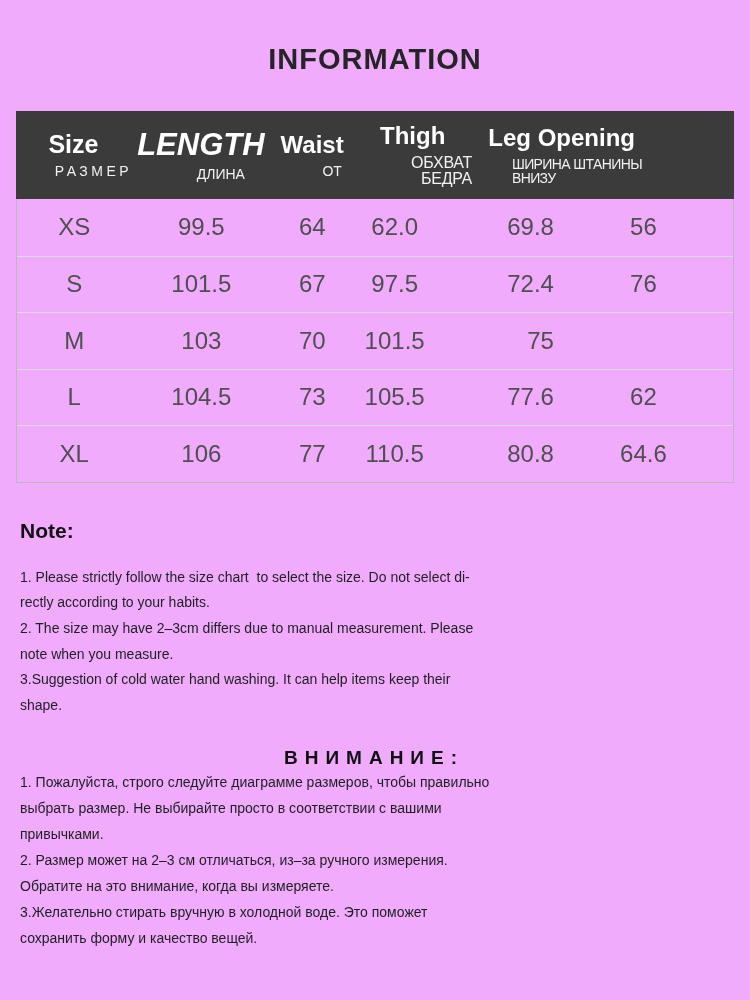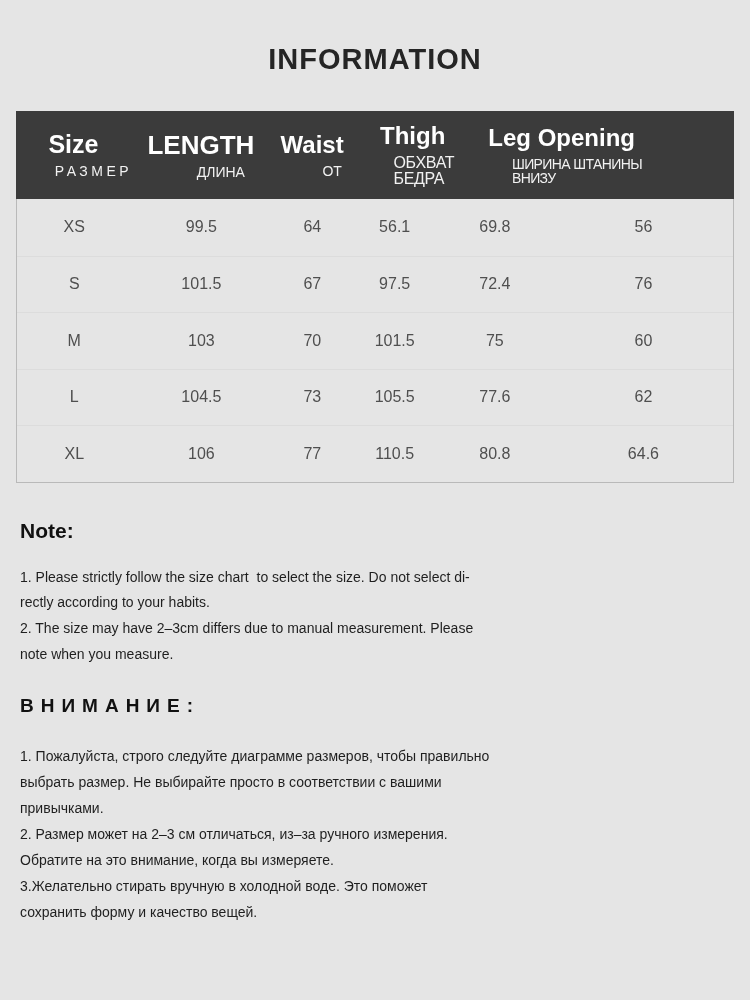"INFORMATION" .page { background: #e5e5e5 -> #f0abfc }
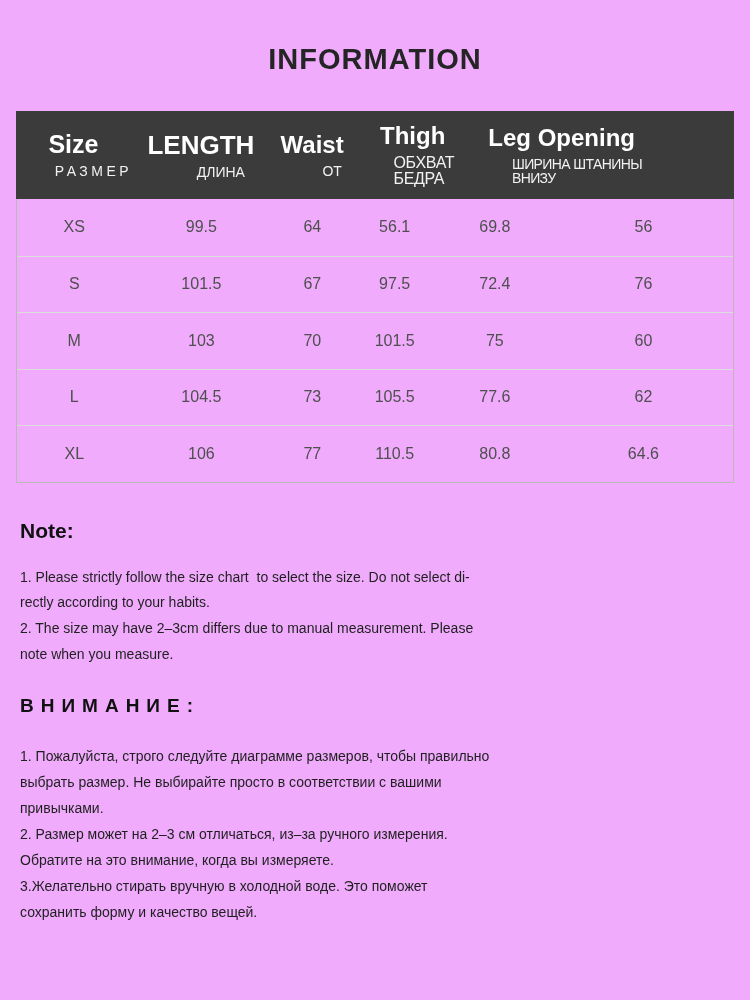"LENGTH" .hcell.c1 .en { font-size: 26px -> 31px; font-style: none -> italic }
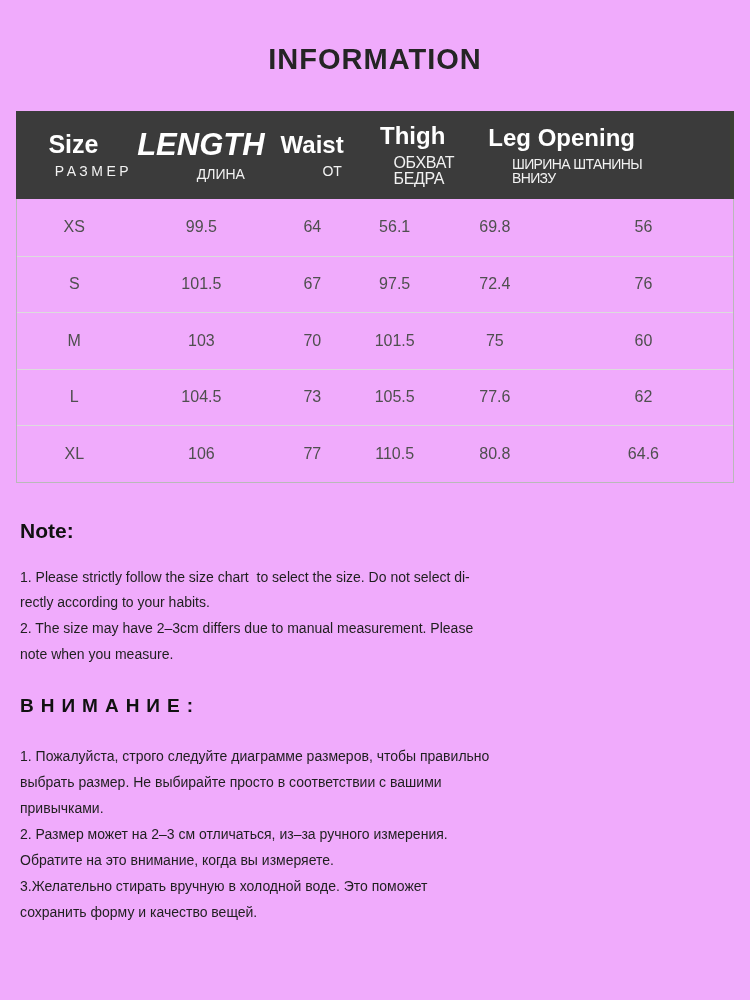"Thigh" .c4 { text-align: none -> right }
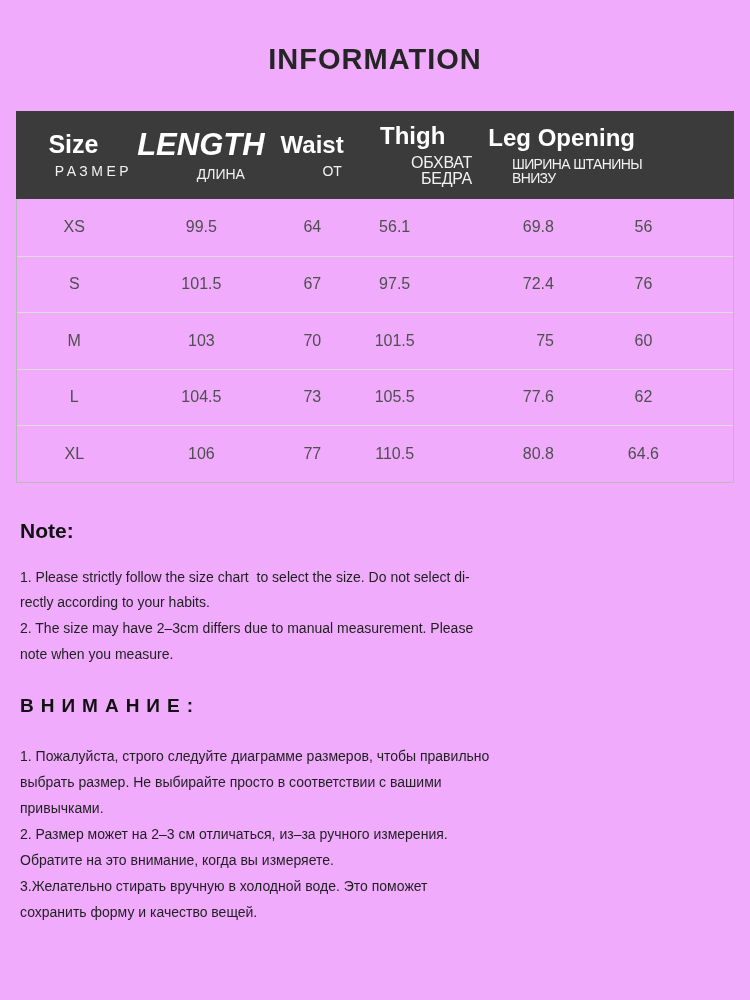"XS" .bcell { font-size: 16px -> 24px }
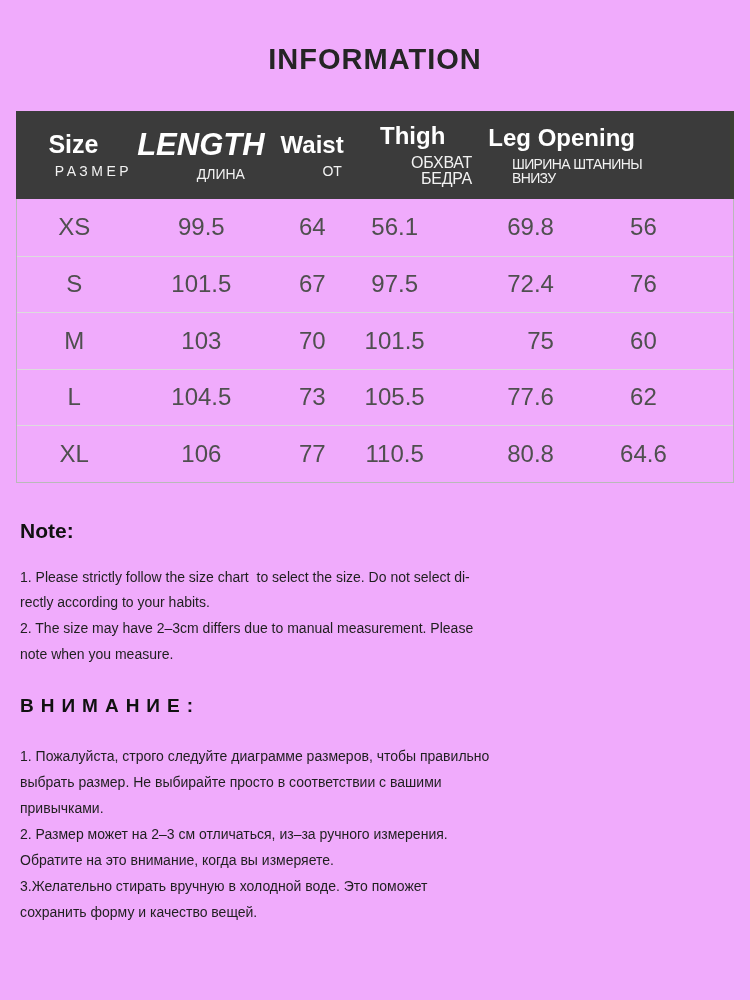"56.1" div.bcell { text: 56.1 -> 62.0 }
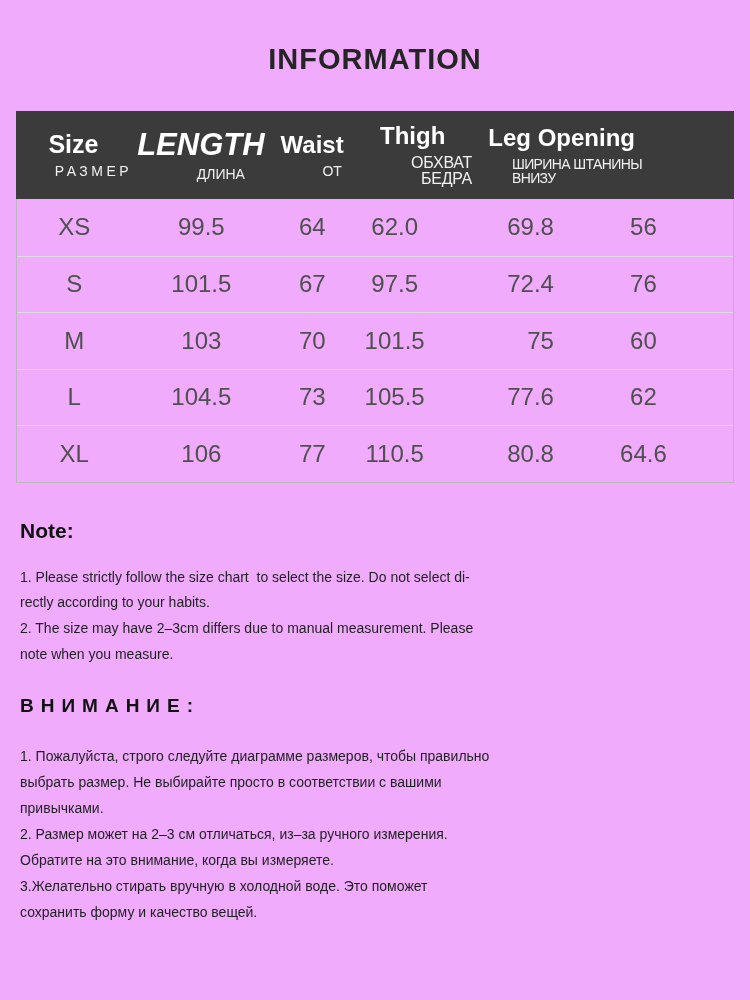"60" div.bcell { html: <div>60</div> -> none }
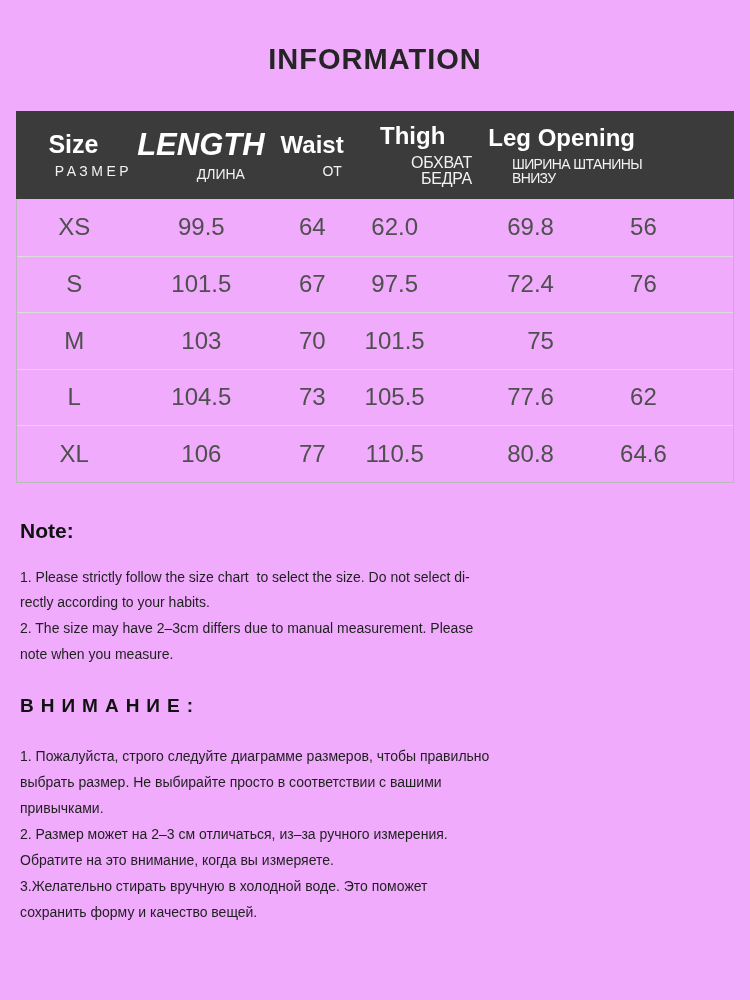"3.Suggestion of cold water hand" p.note-item { html: none -> <p>3.Suggestion of cold water hand washing. It can help items keep their shape.</p> }
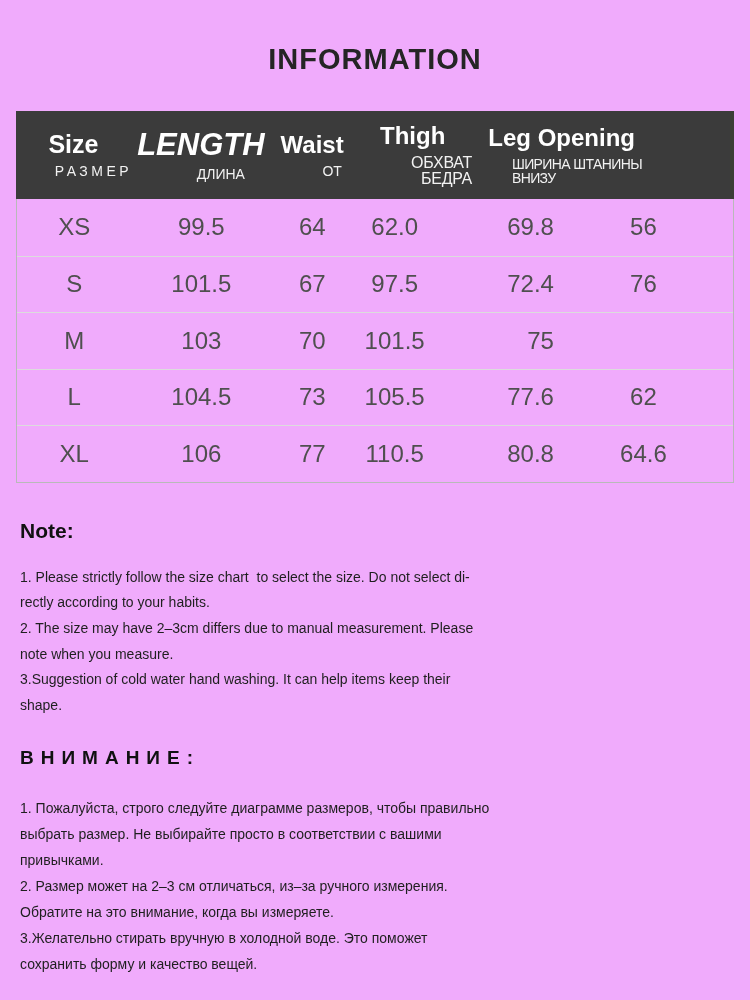"ВНИМАНИЕ:" .notes-ru .note-heading { margin-bottom: 26px -> none; text-align: none -> center }
